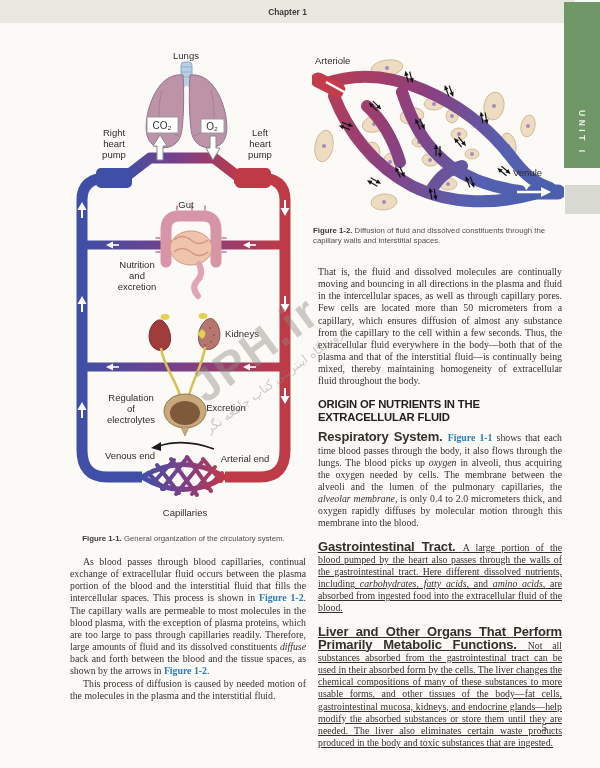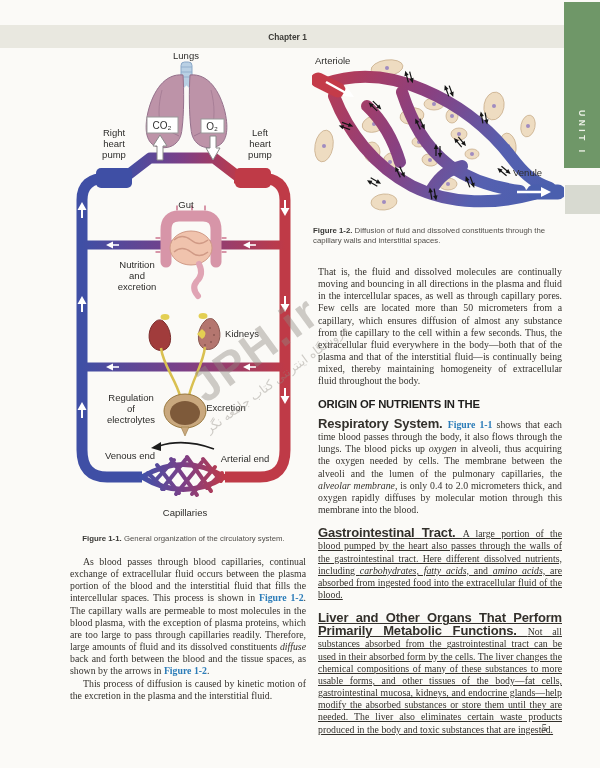"Chapter 1" #headerbar { top: 25px -> 0 }
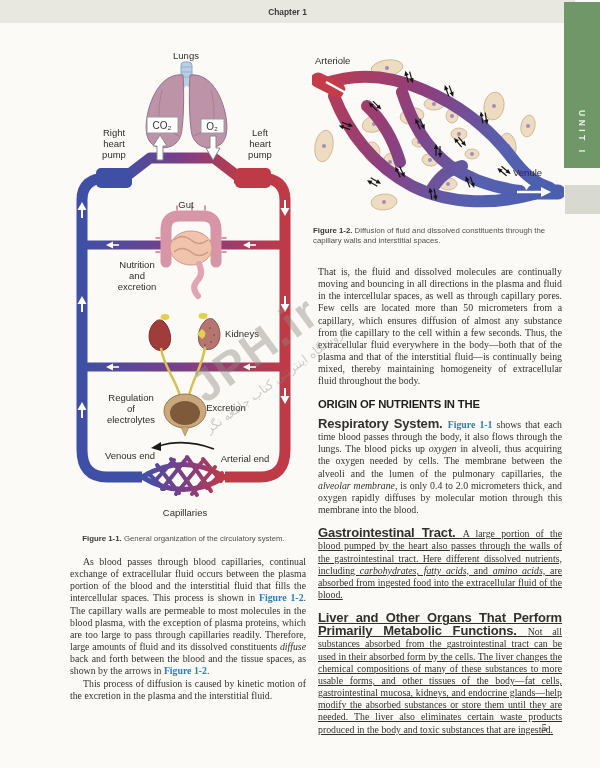"EXTRACELLULAR FLUID" div { html: none -> <div>EXTRACELLULAR FLUID</div> }
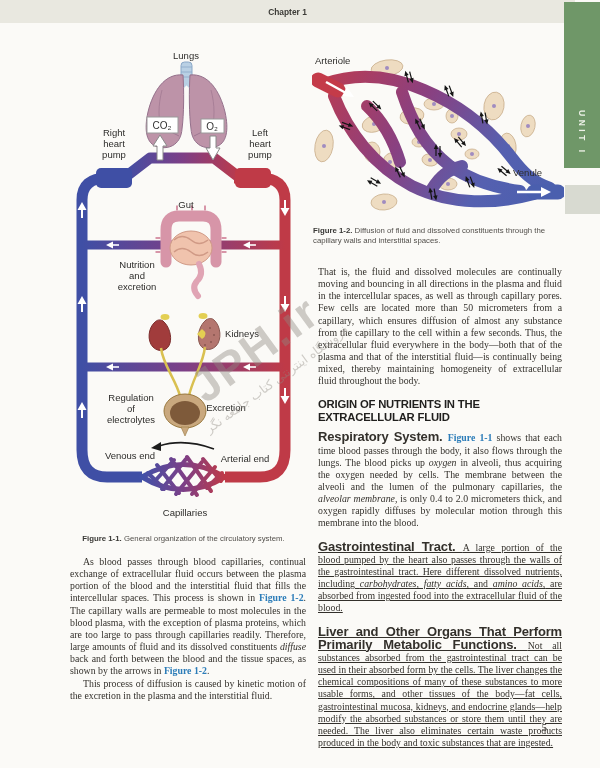"This process of diffusion is" span.seg-n { text: kinetic motion of the excretion -> needed motion of the molecules }
